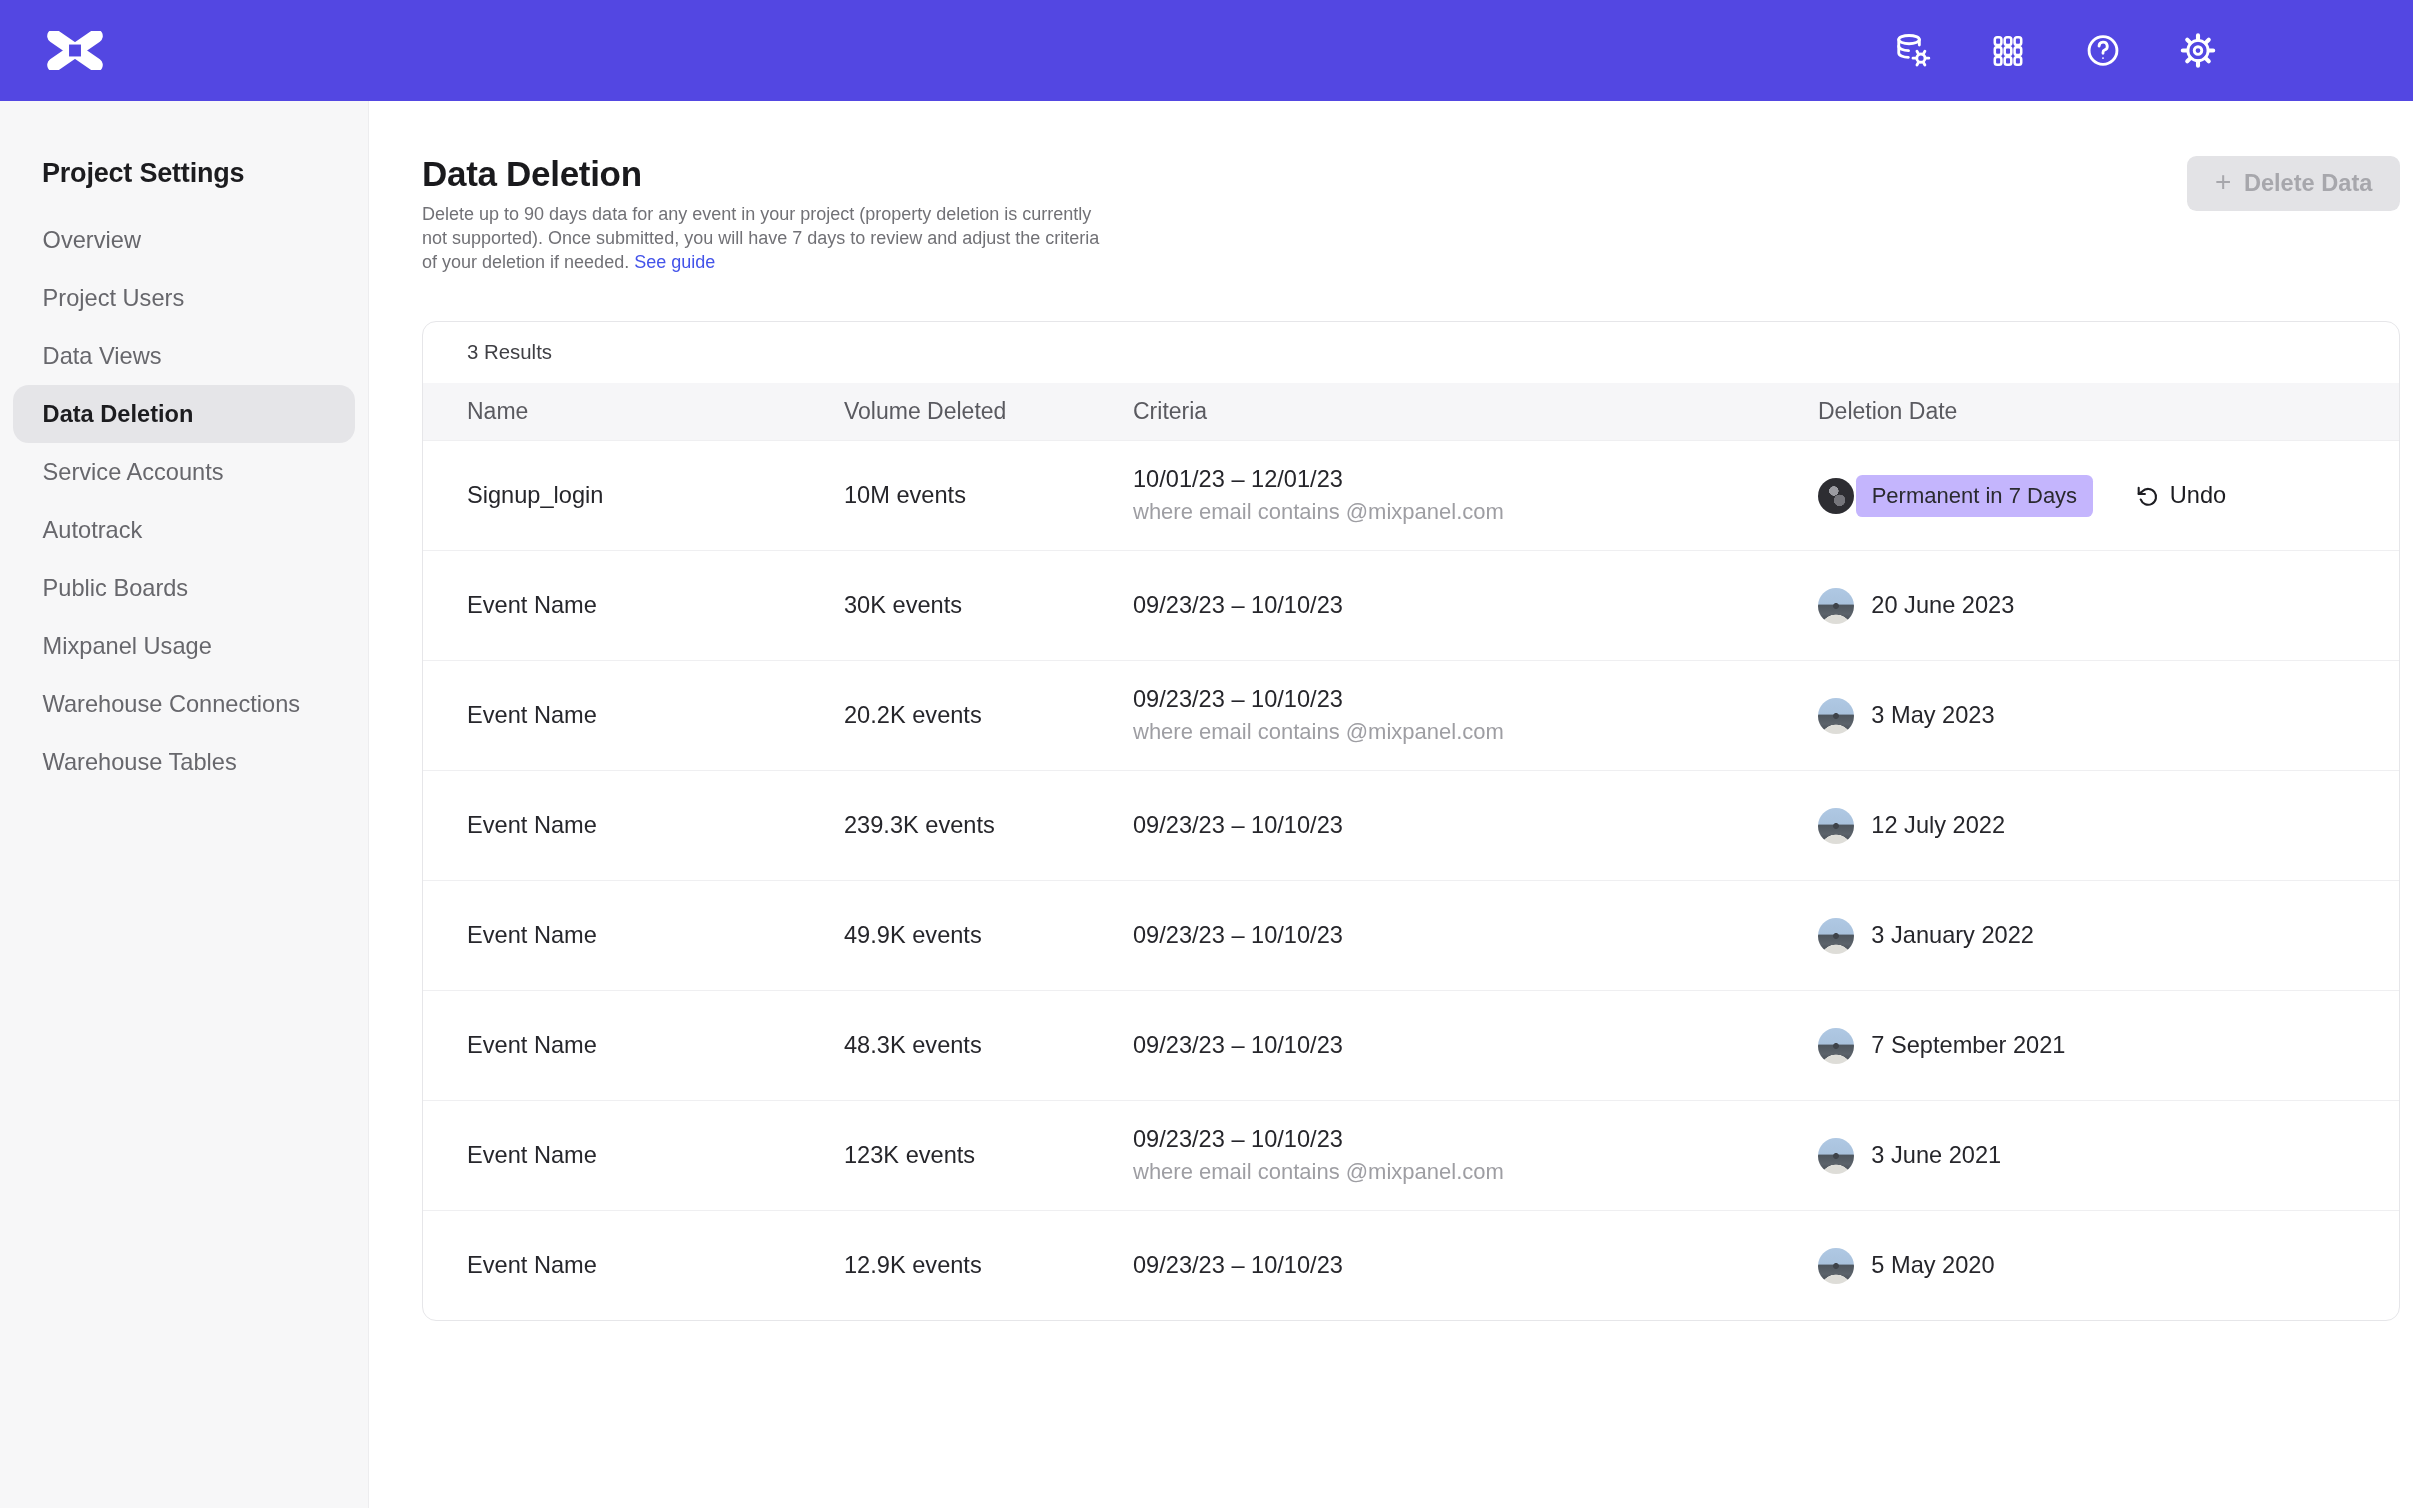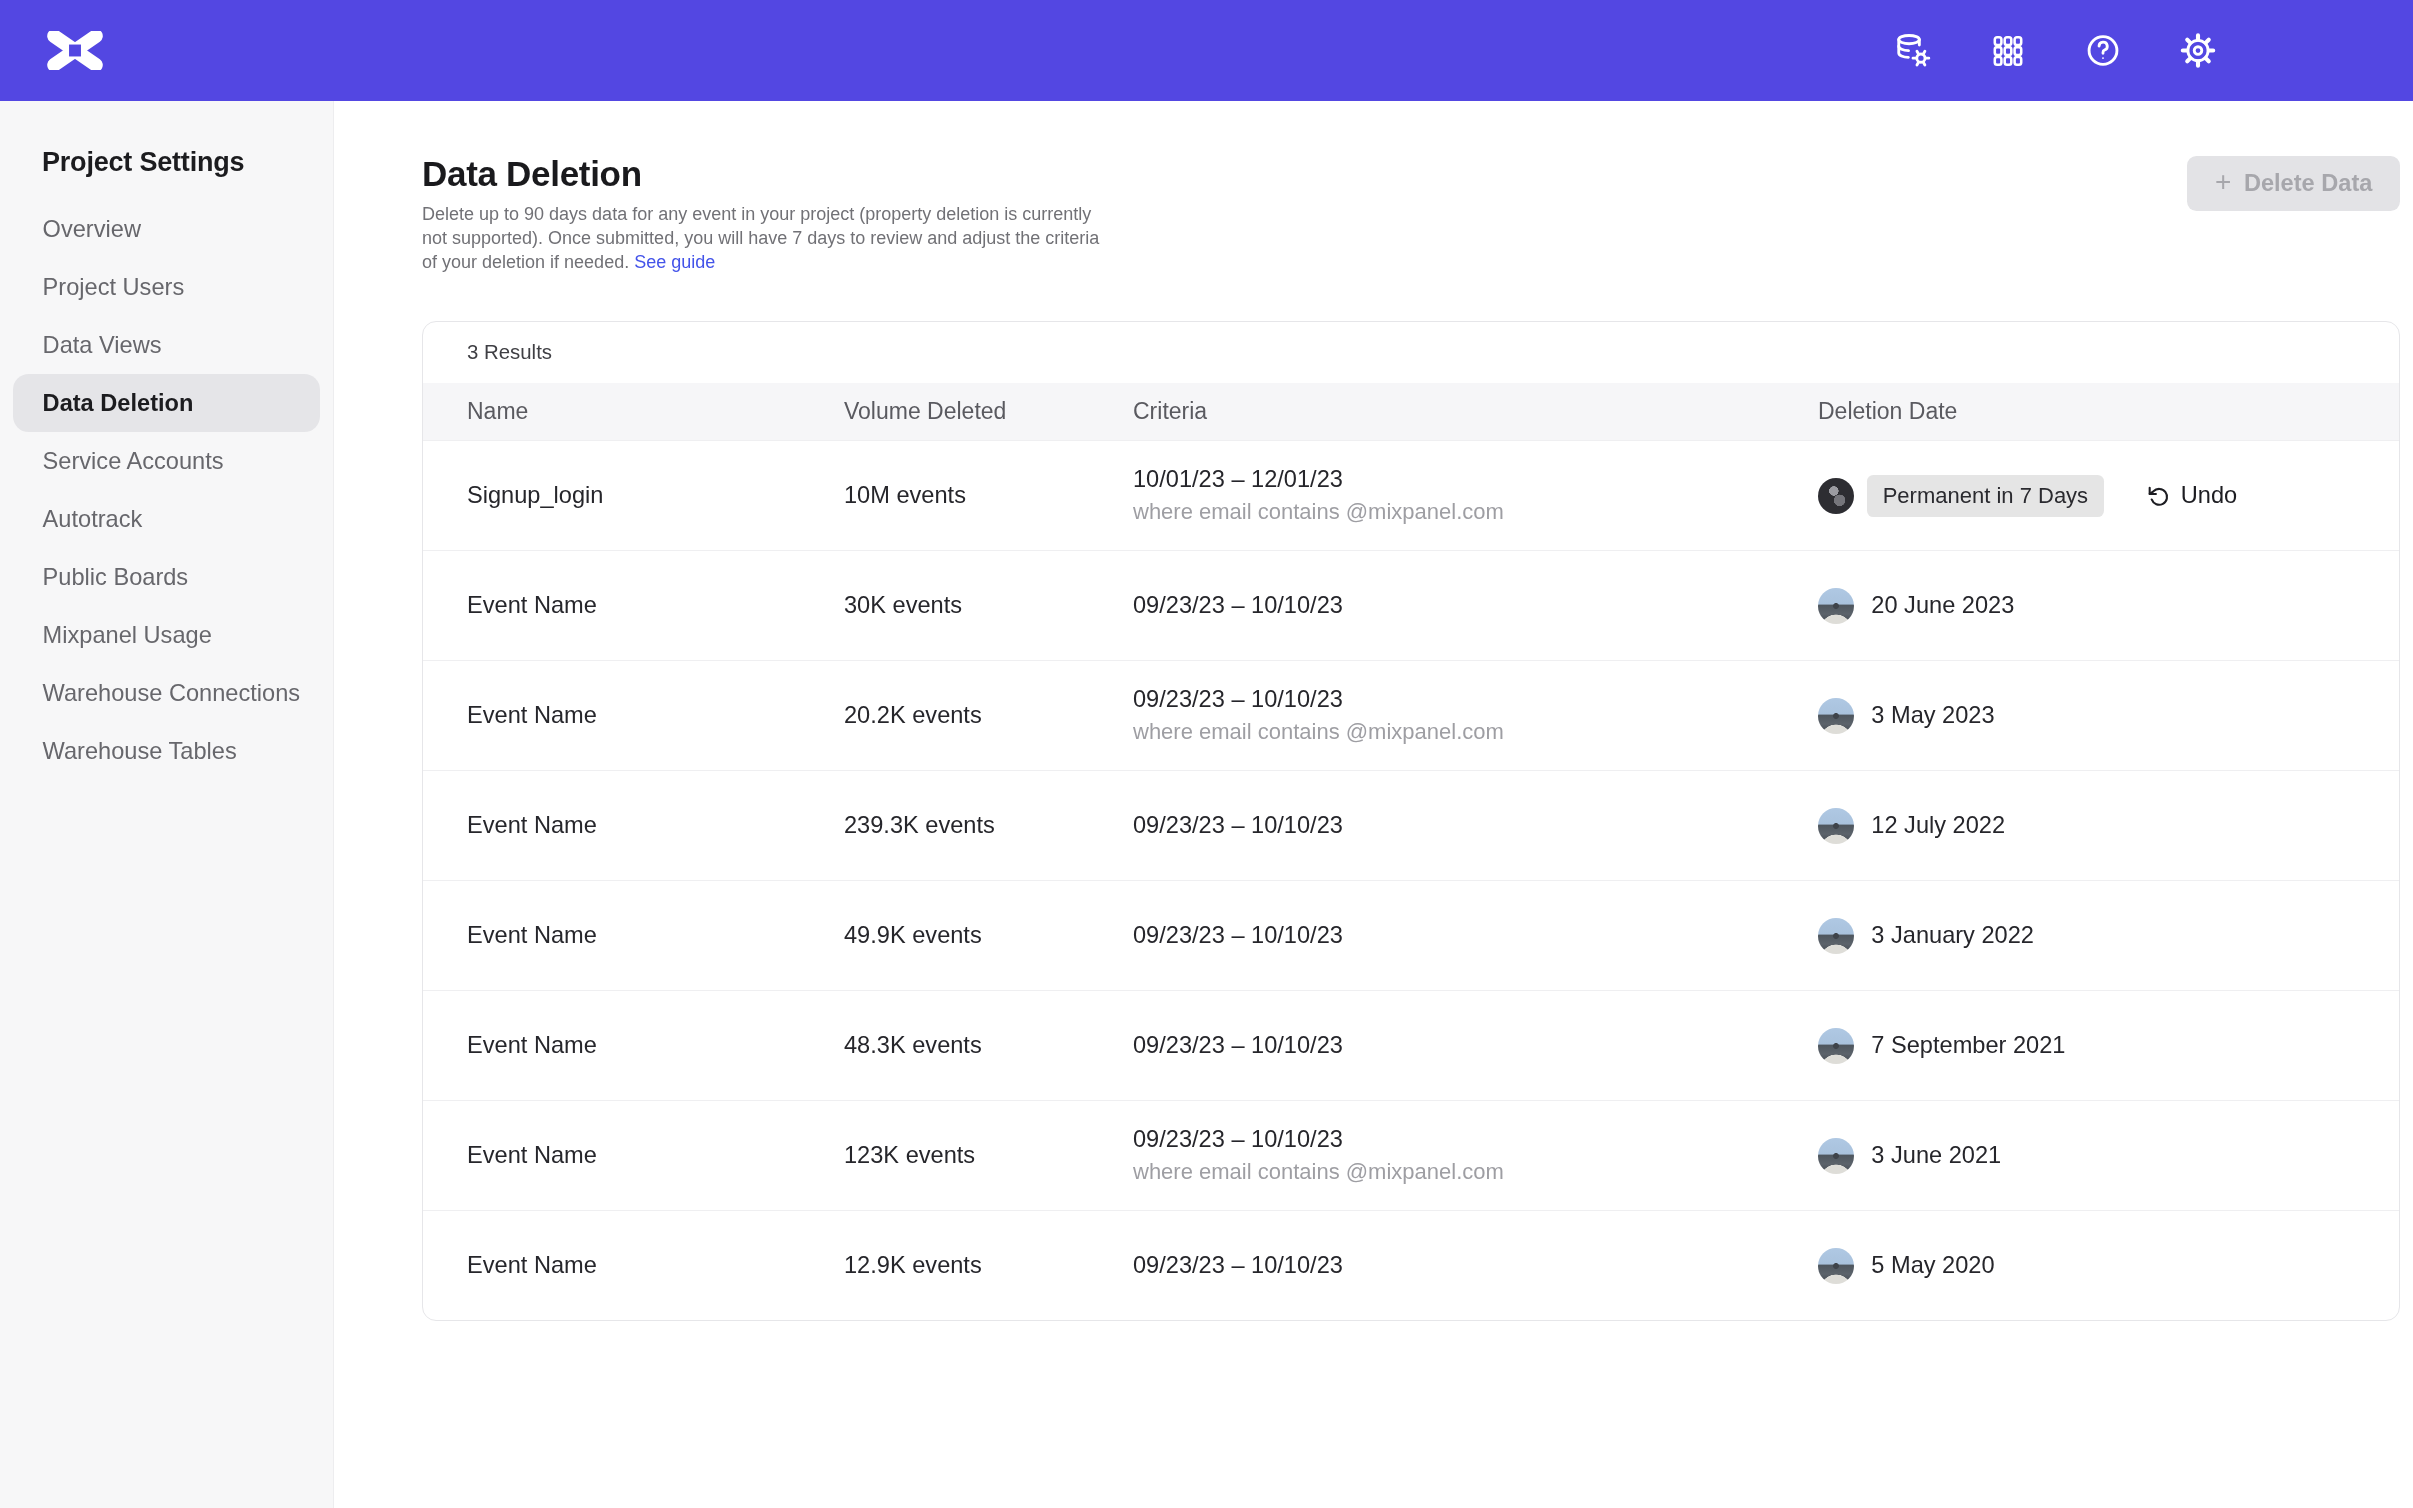"Project Settings" .sidebar { padding-top: 44px -> 55px; width: 334px -> 369px }
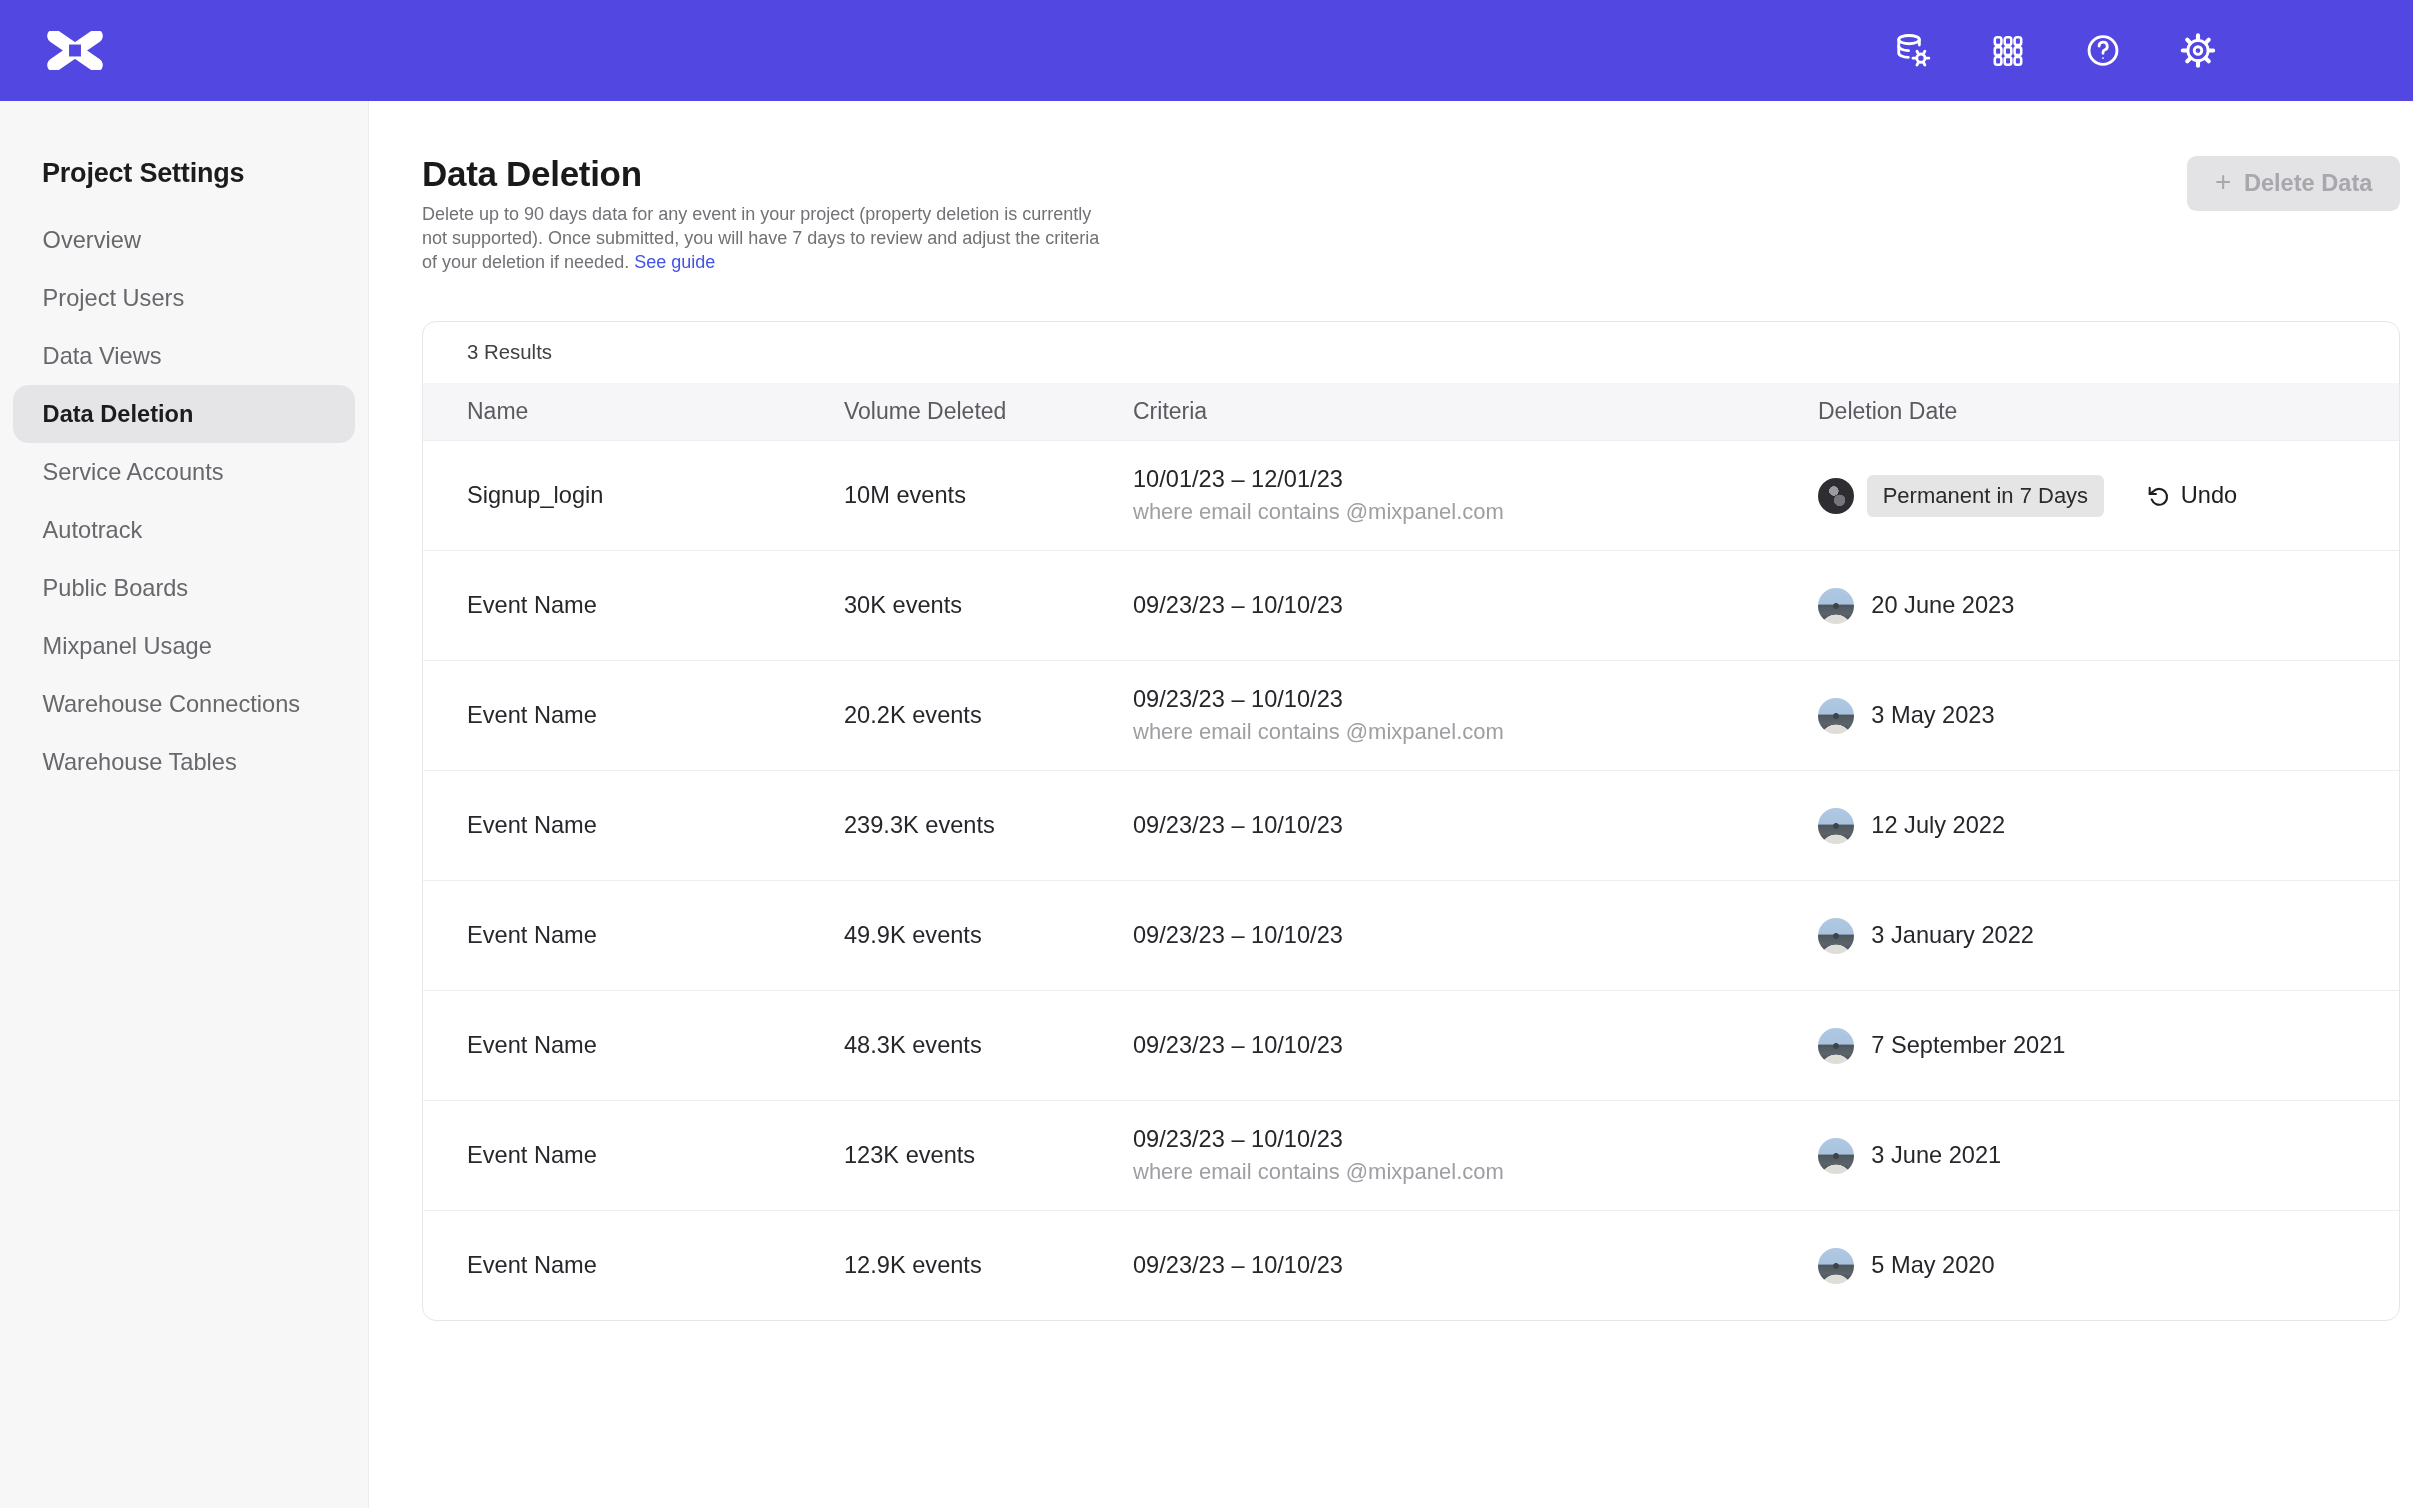"Permanent in 7 Days" .badge { background: #e5e5e5 -> #c4b5fd; margin-left: 13px -> 2px }
